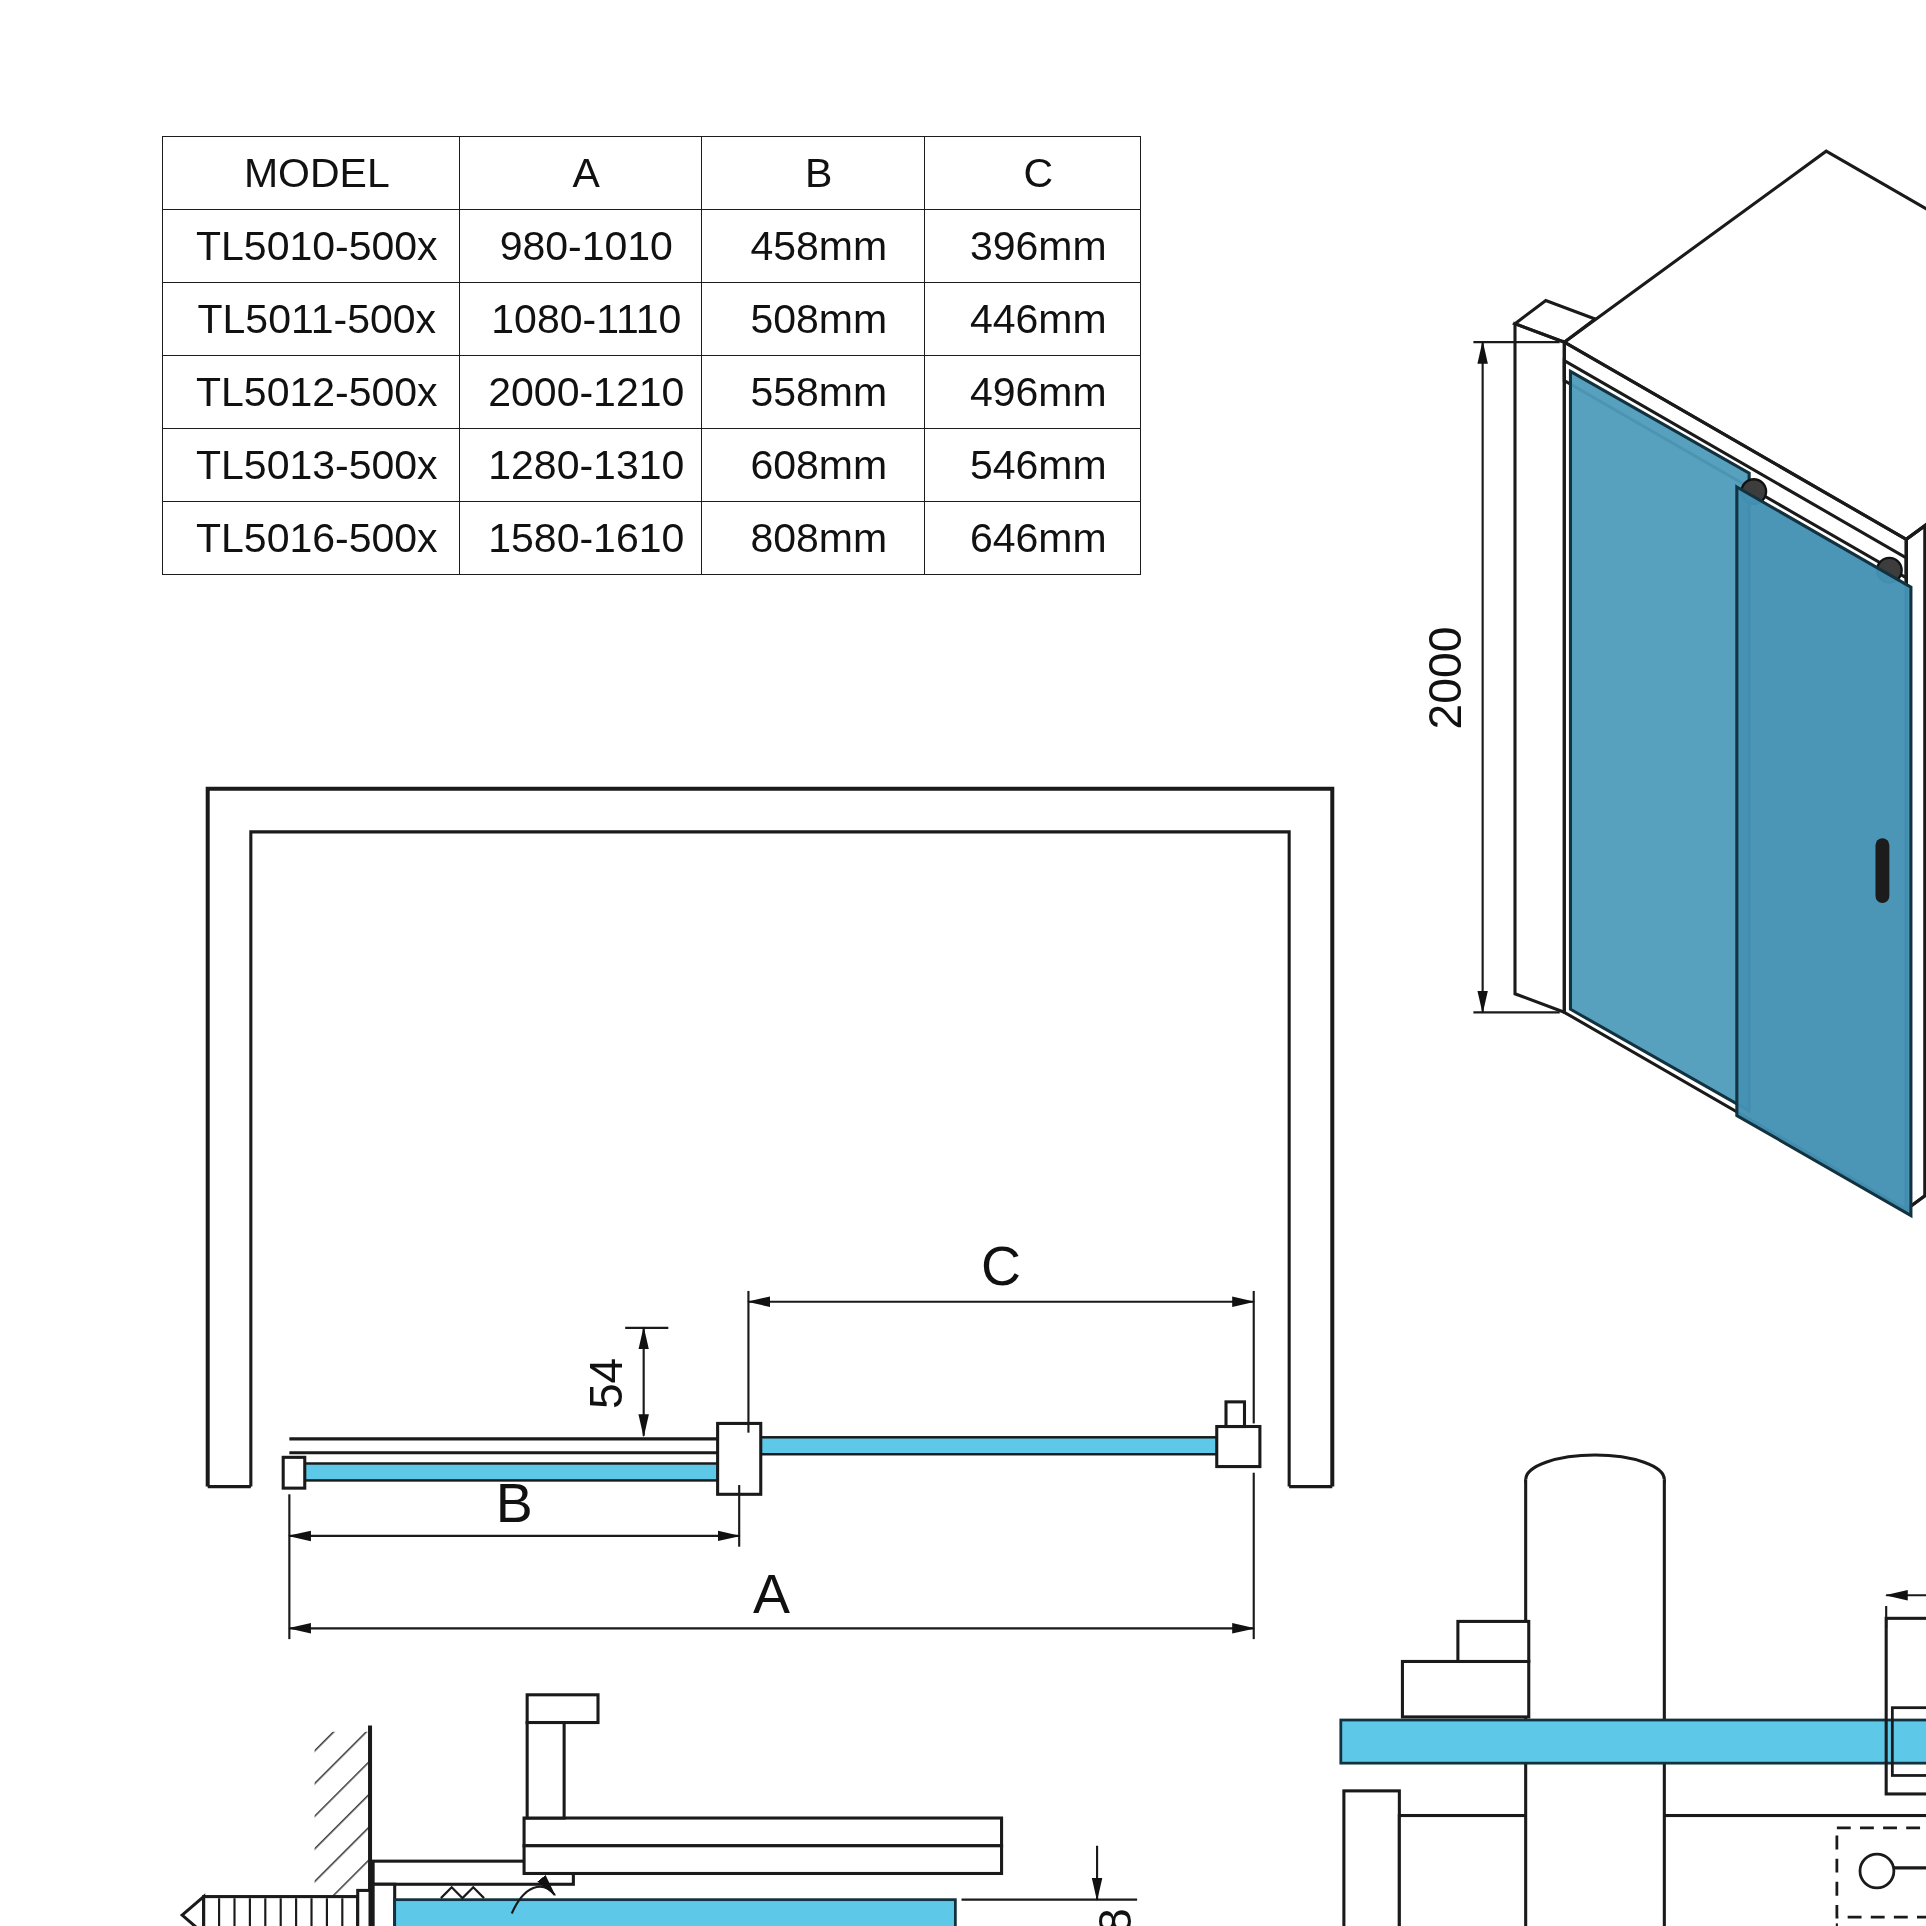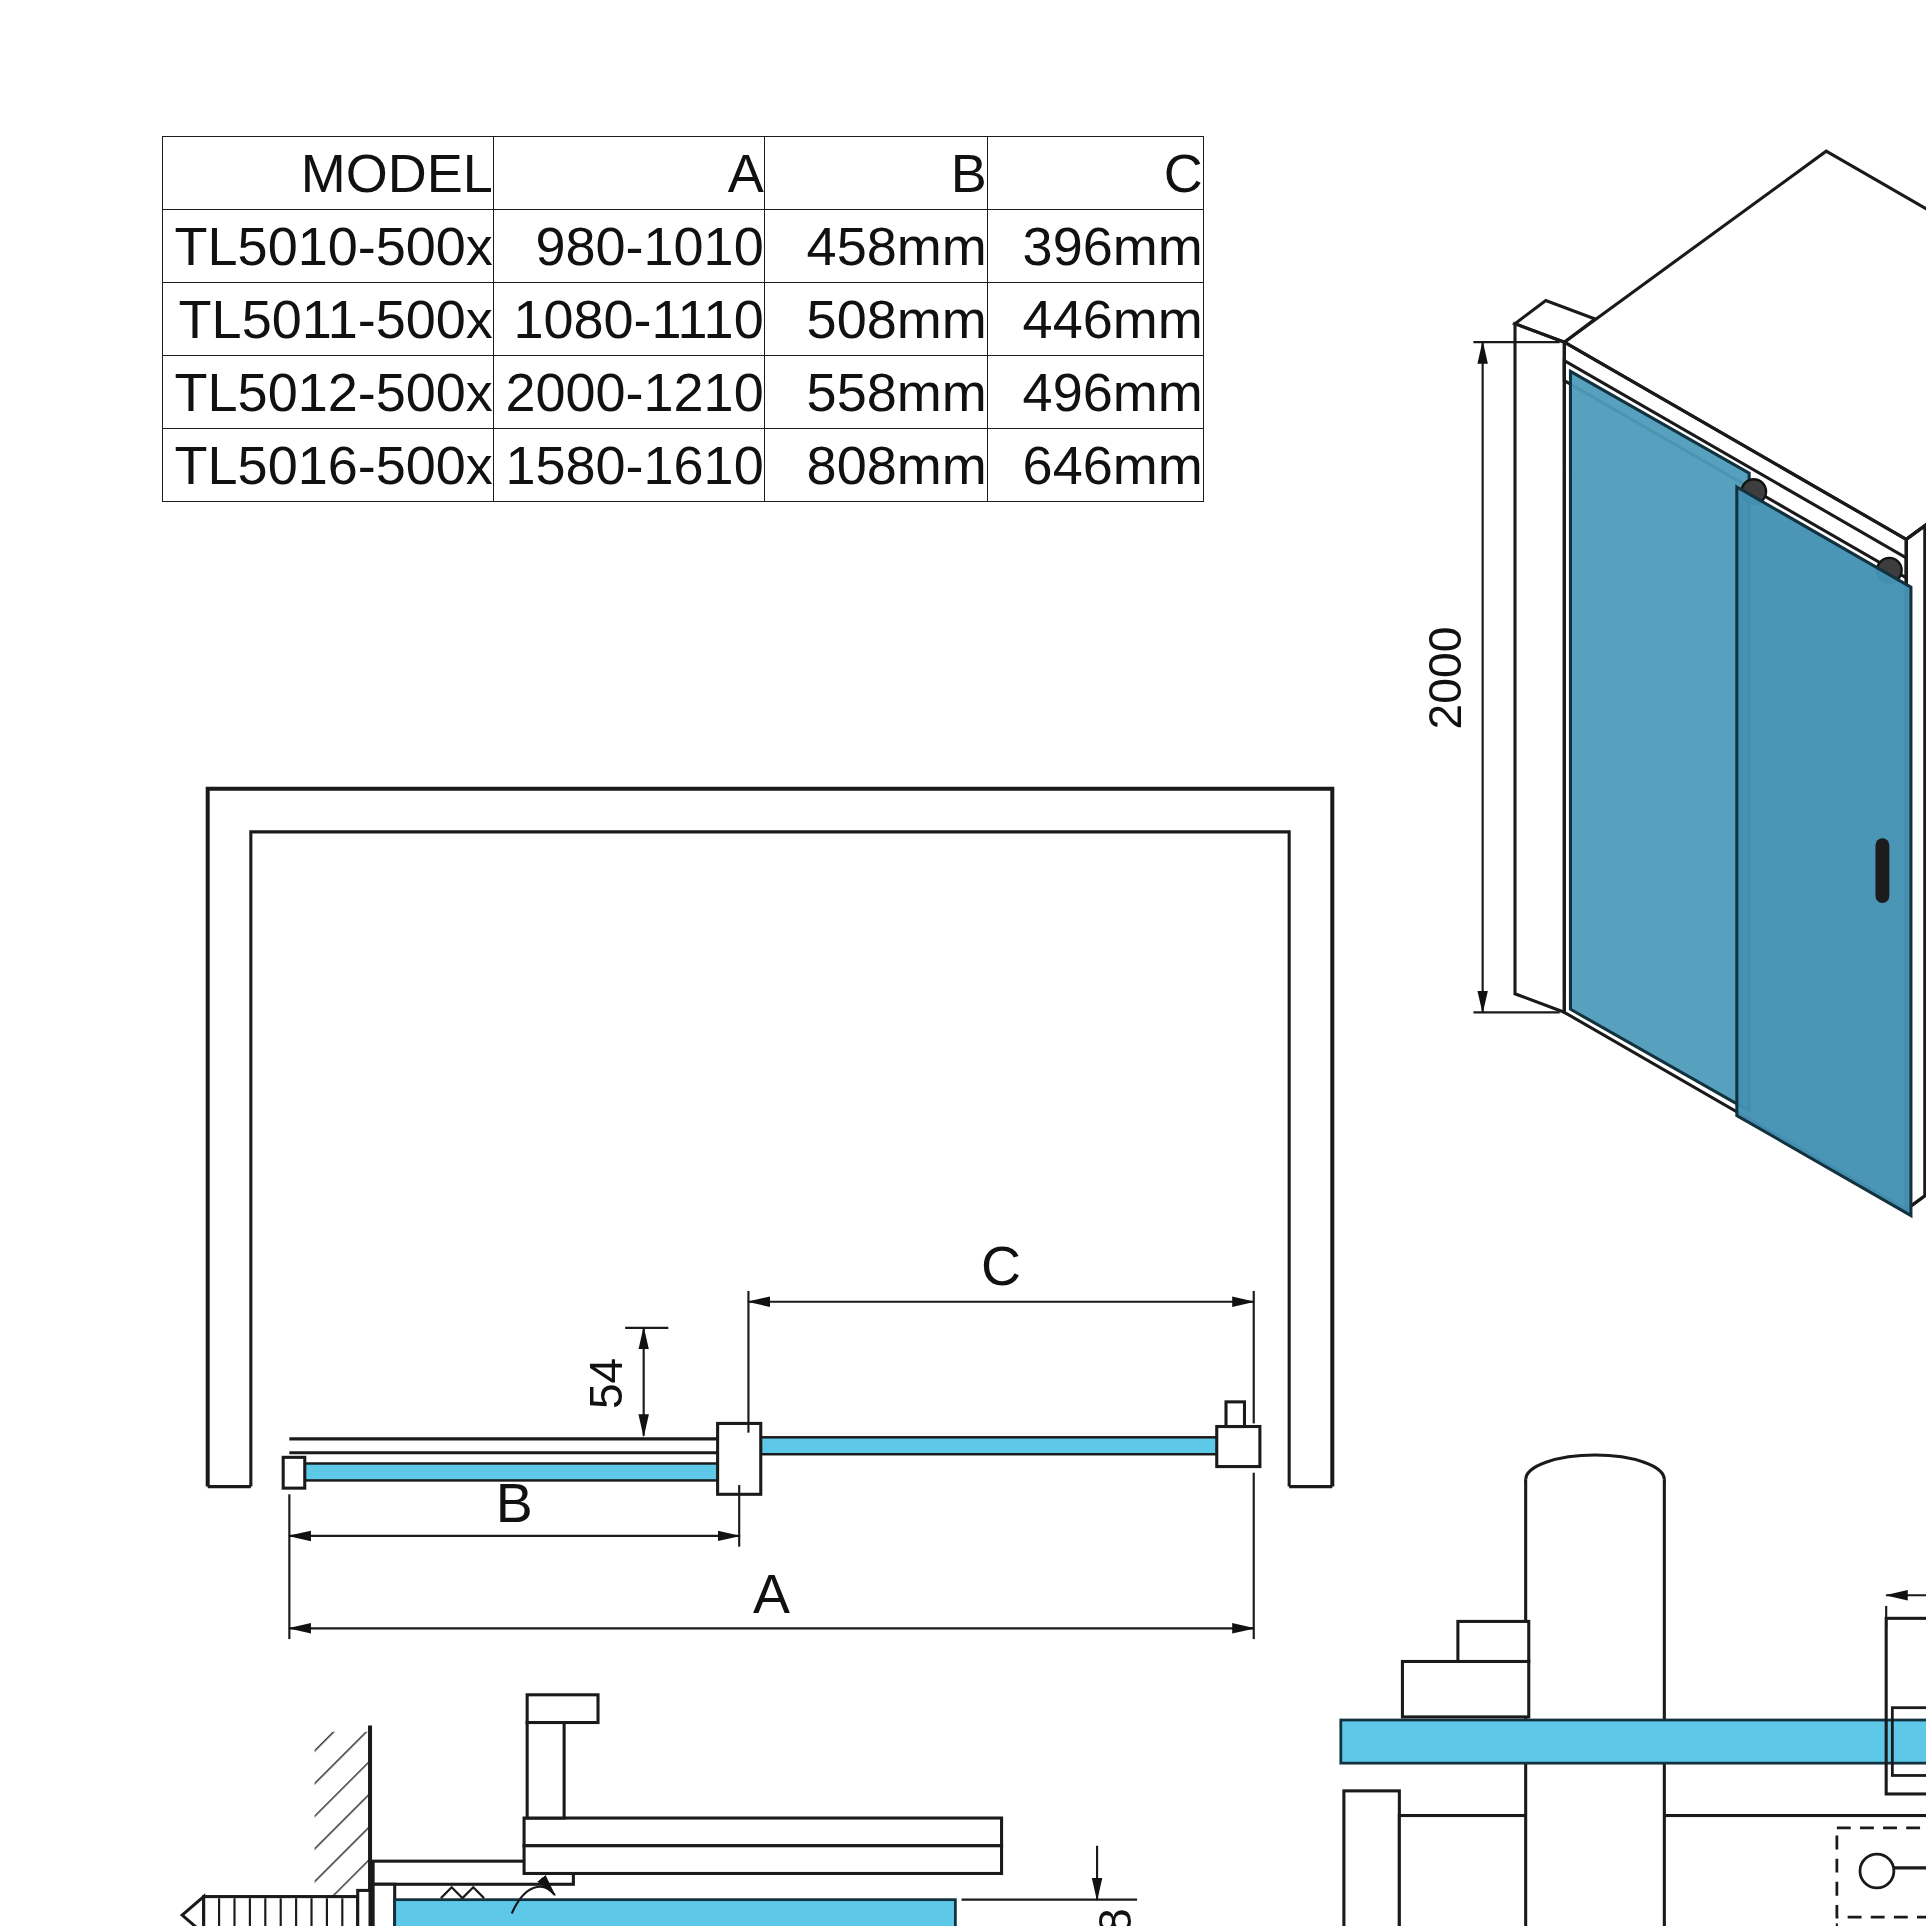"MODEL" .dims-table th,.dims-table td { font-size: 54px -> 41px; text-align: right -> center }
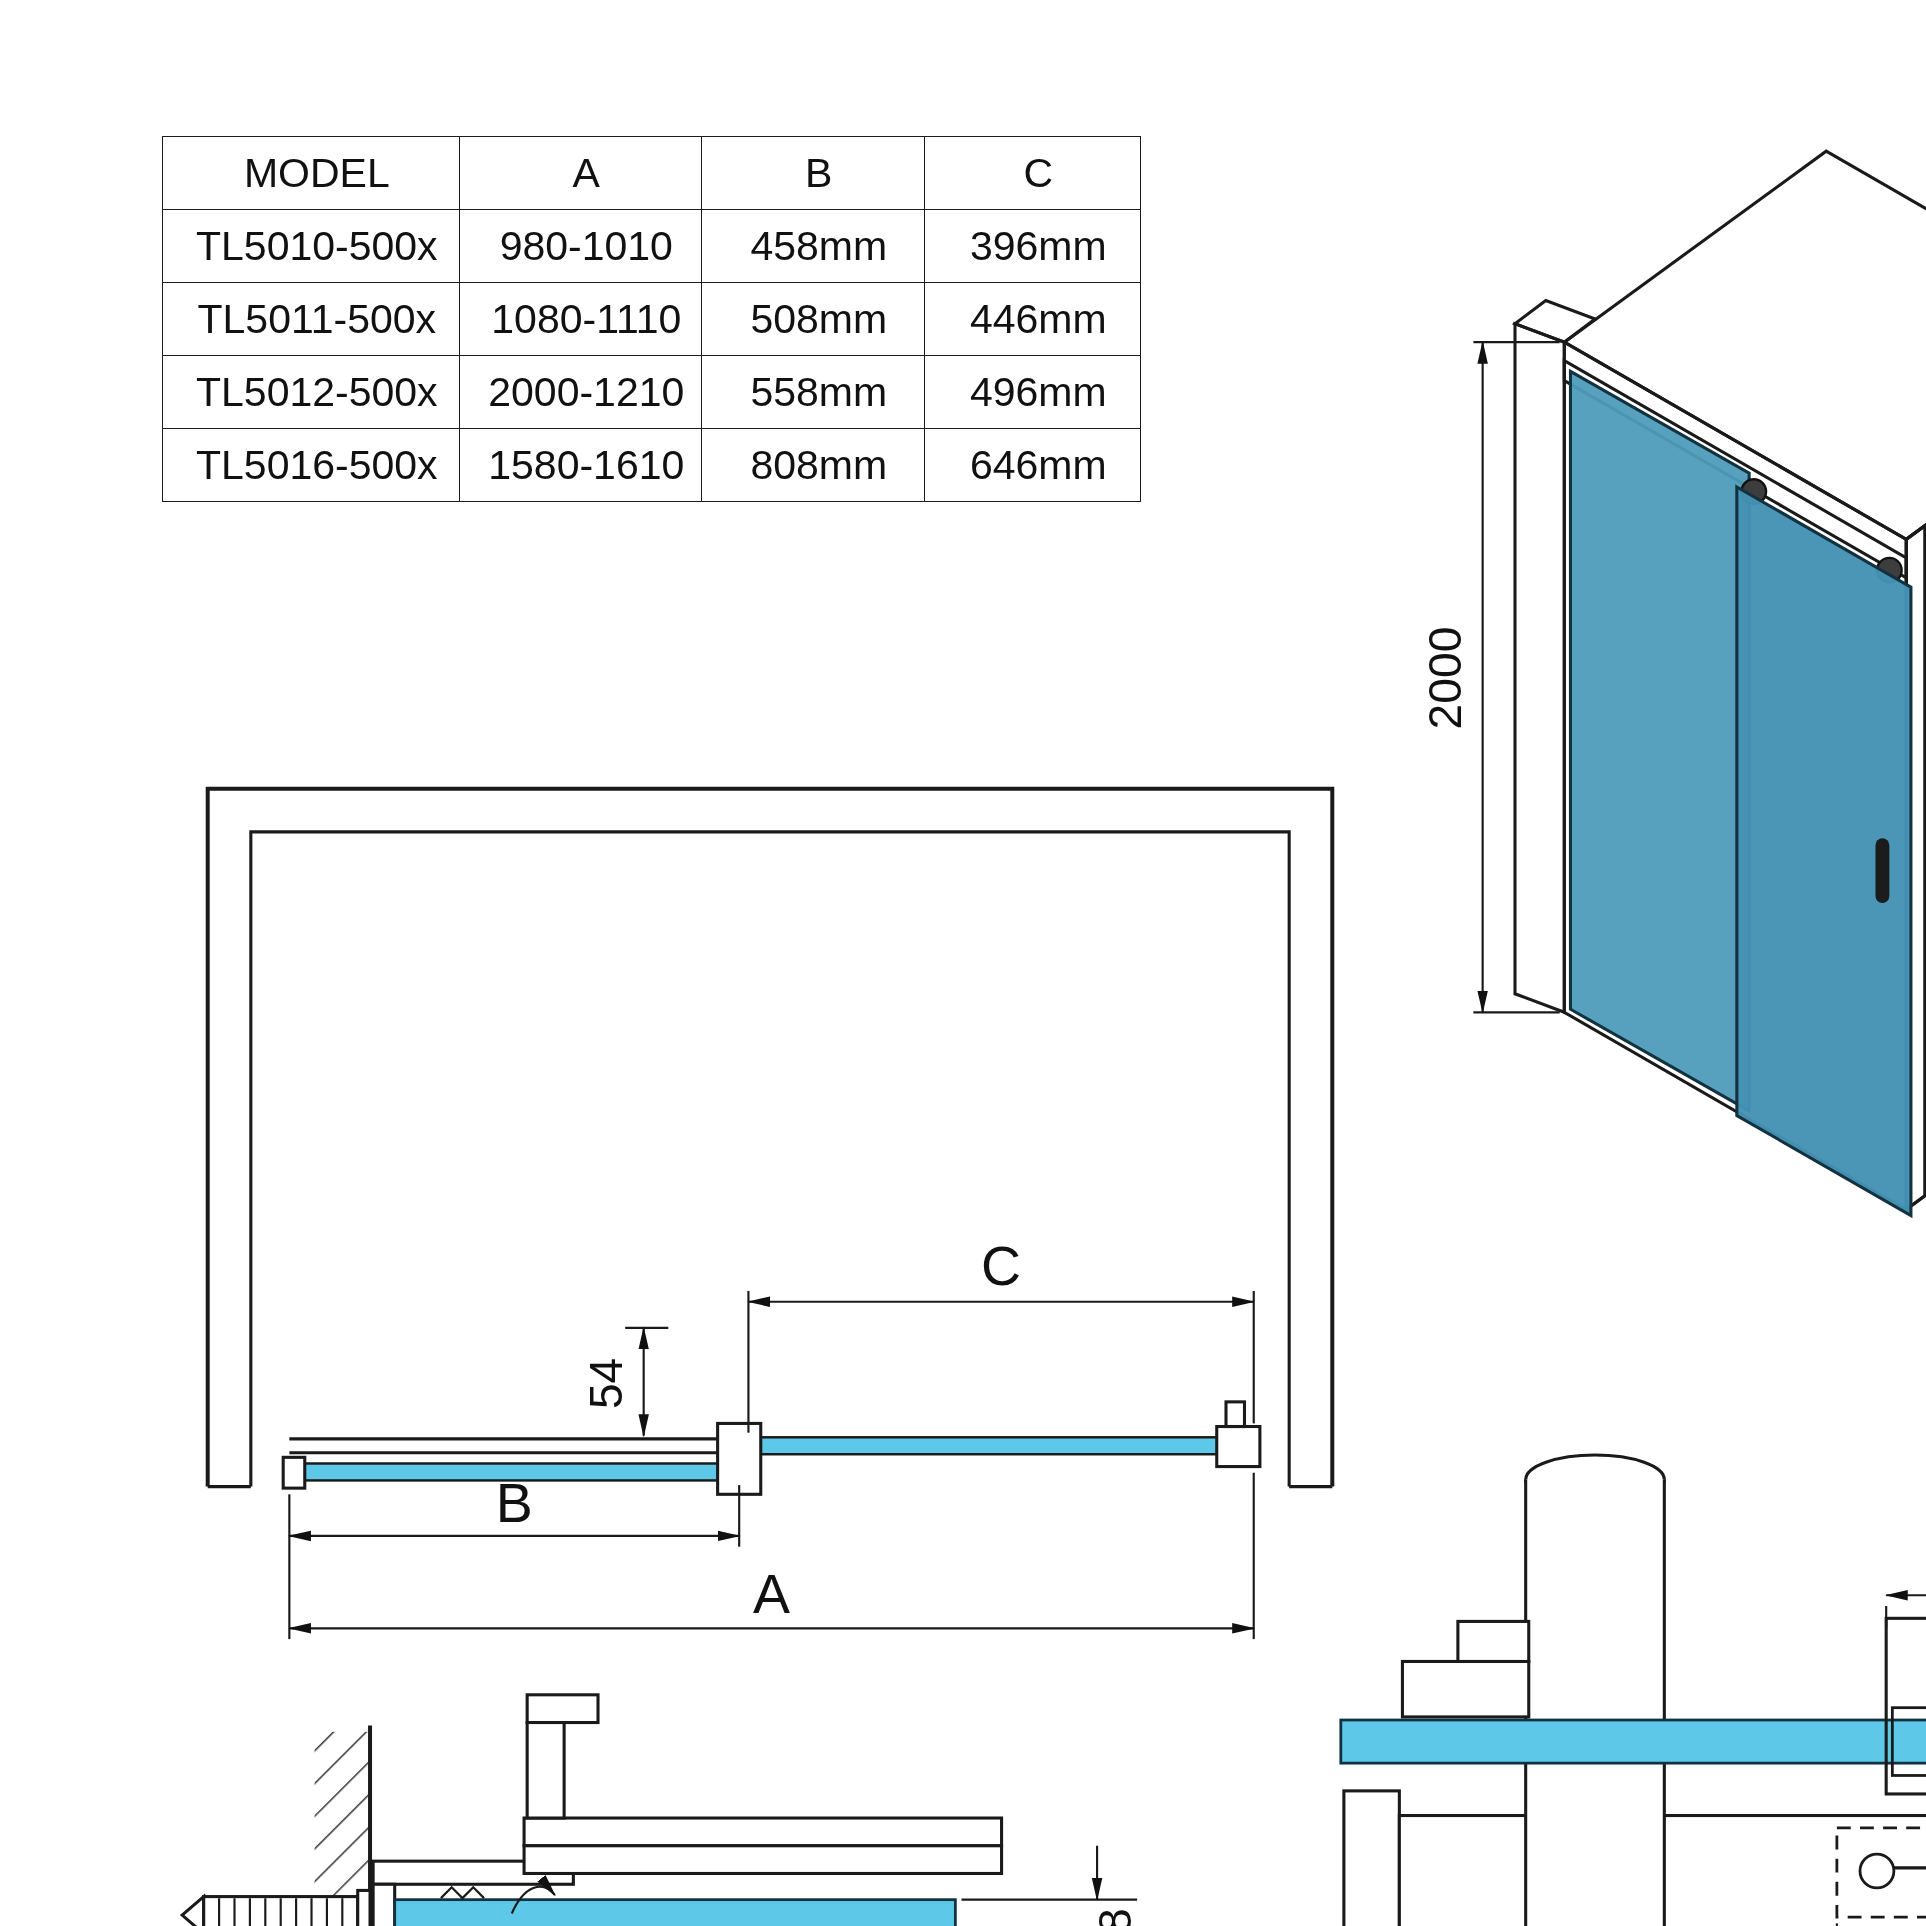"TL5013-500x" tr { html: none -> <tr> <td>TL5013-500x</td> <td>1280-1310</td> <td>608mm</td> <td>546mm</td> </tr> }
